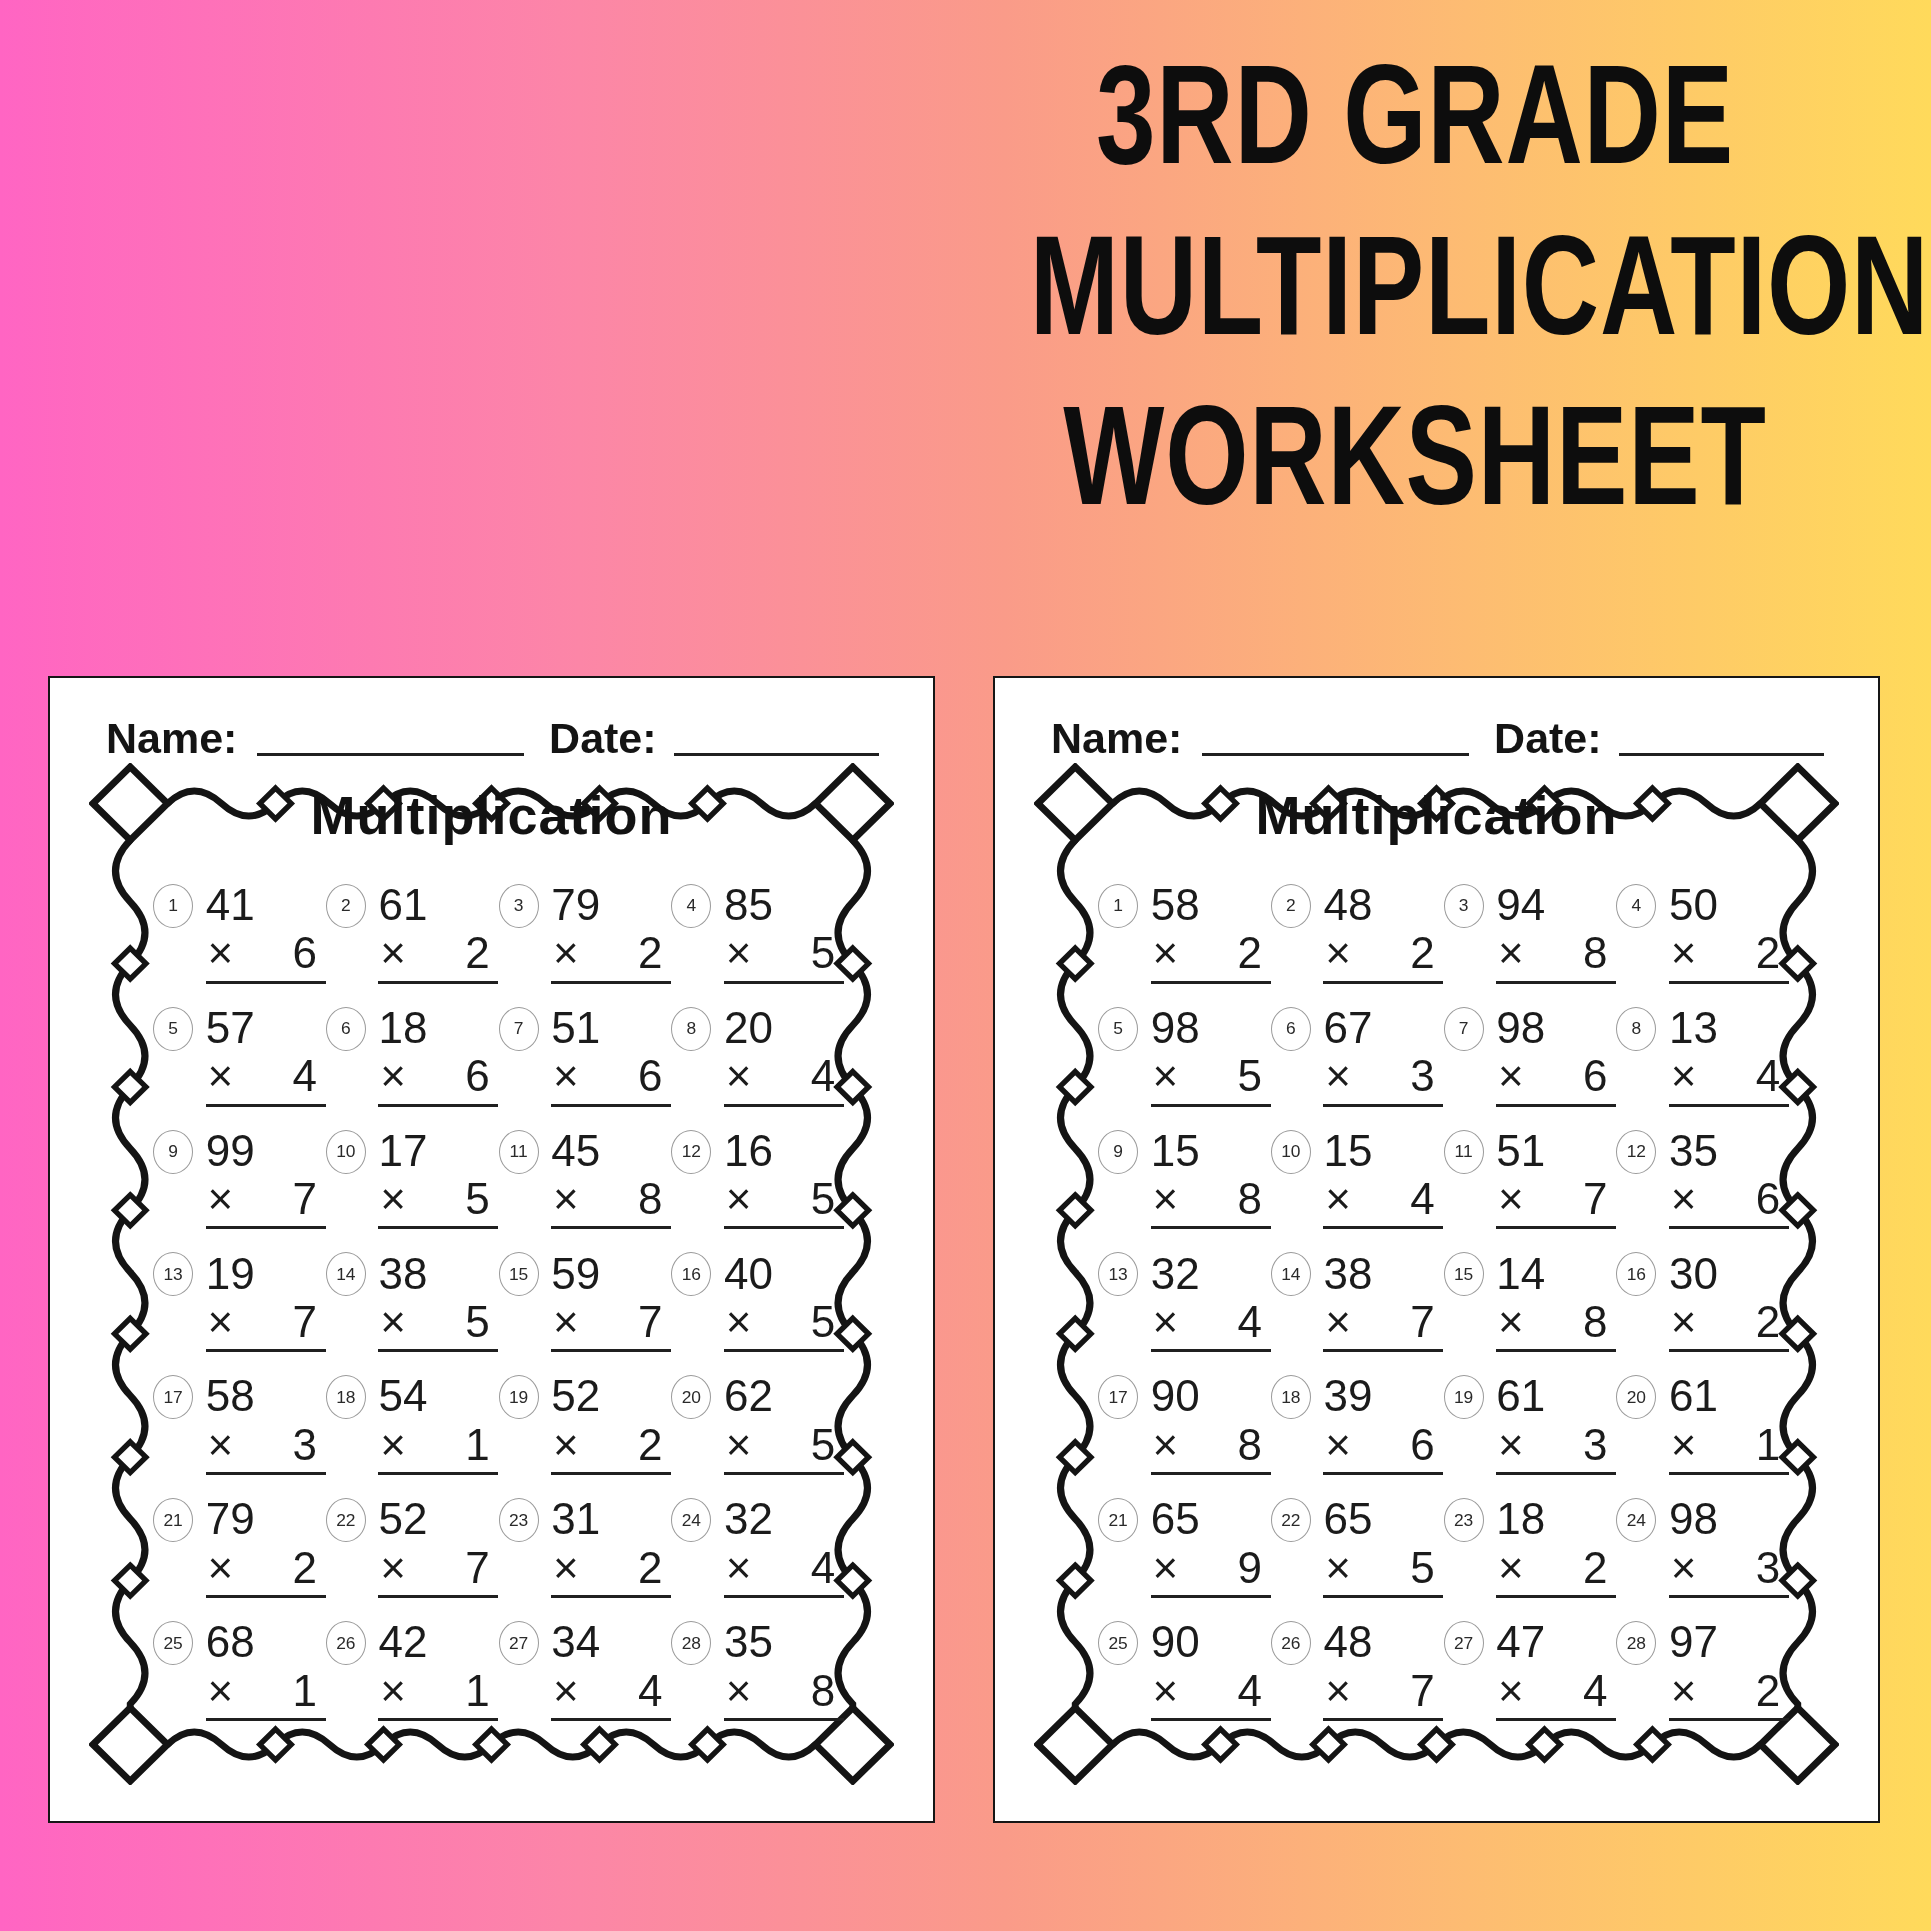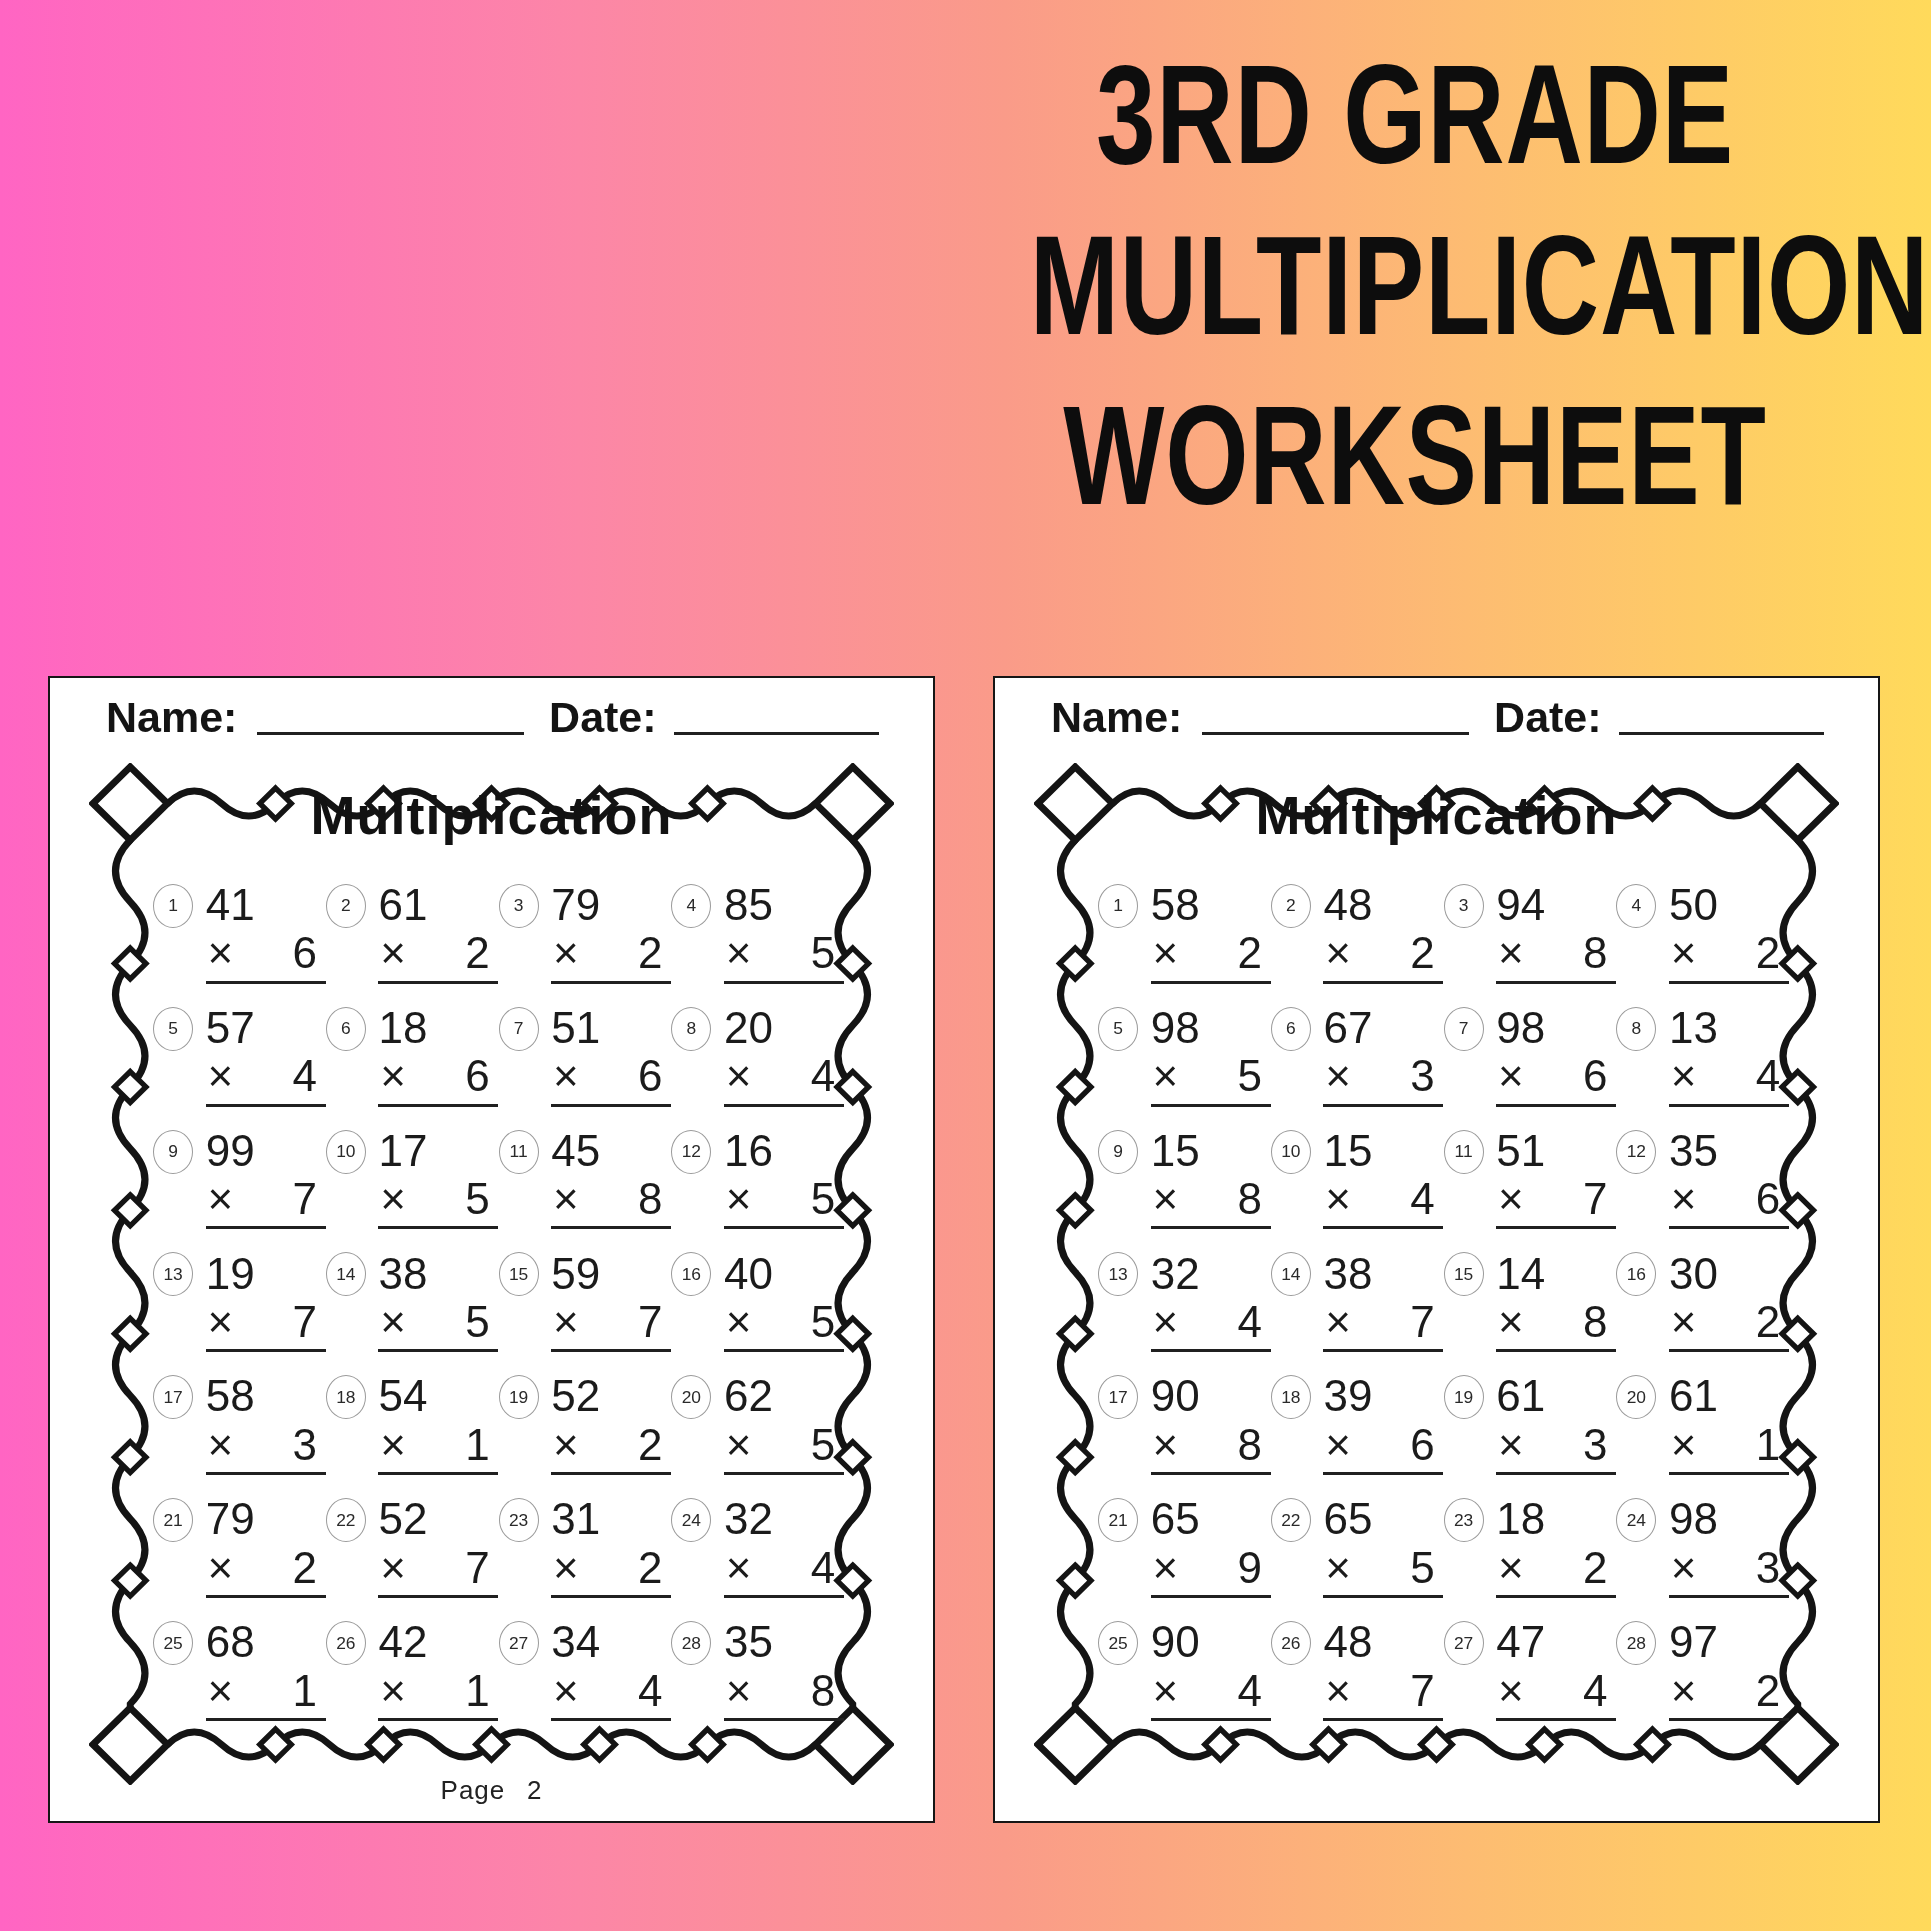"Name:" .namebar { padding: 15px 54px 0 56px -> 36px 54px 0 56px }
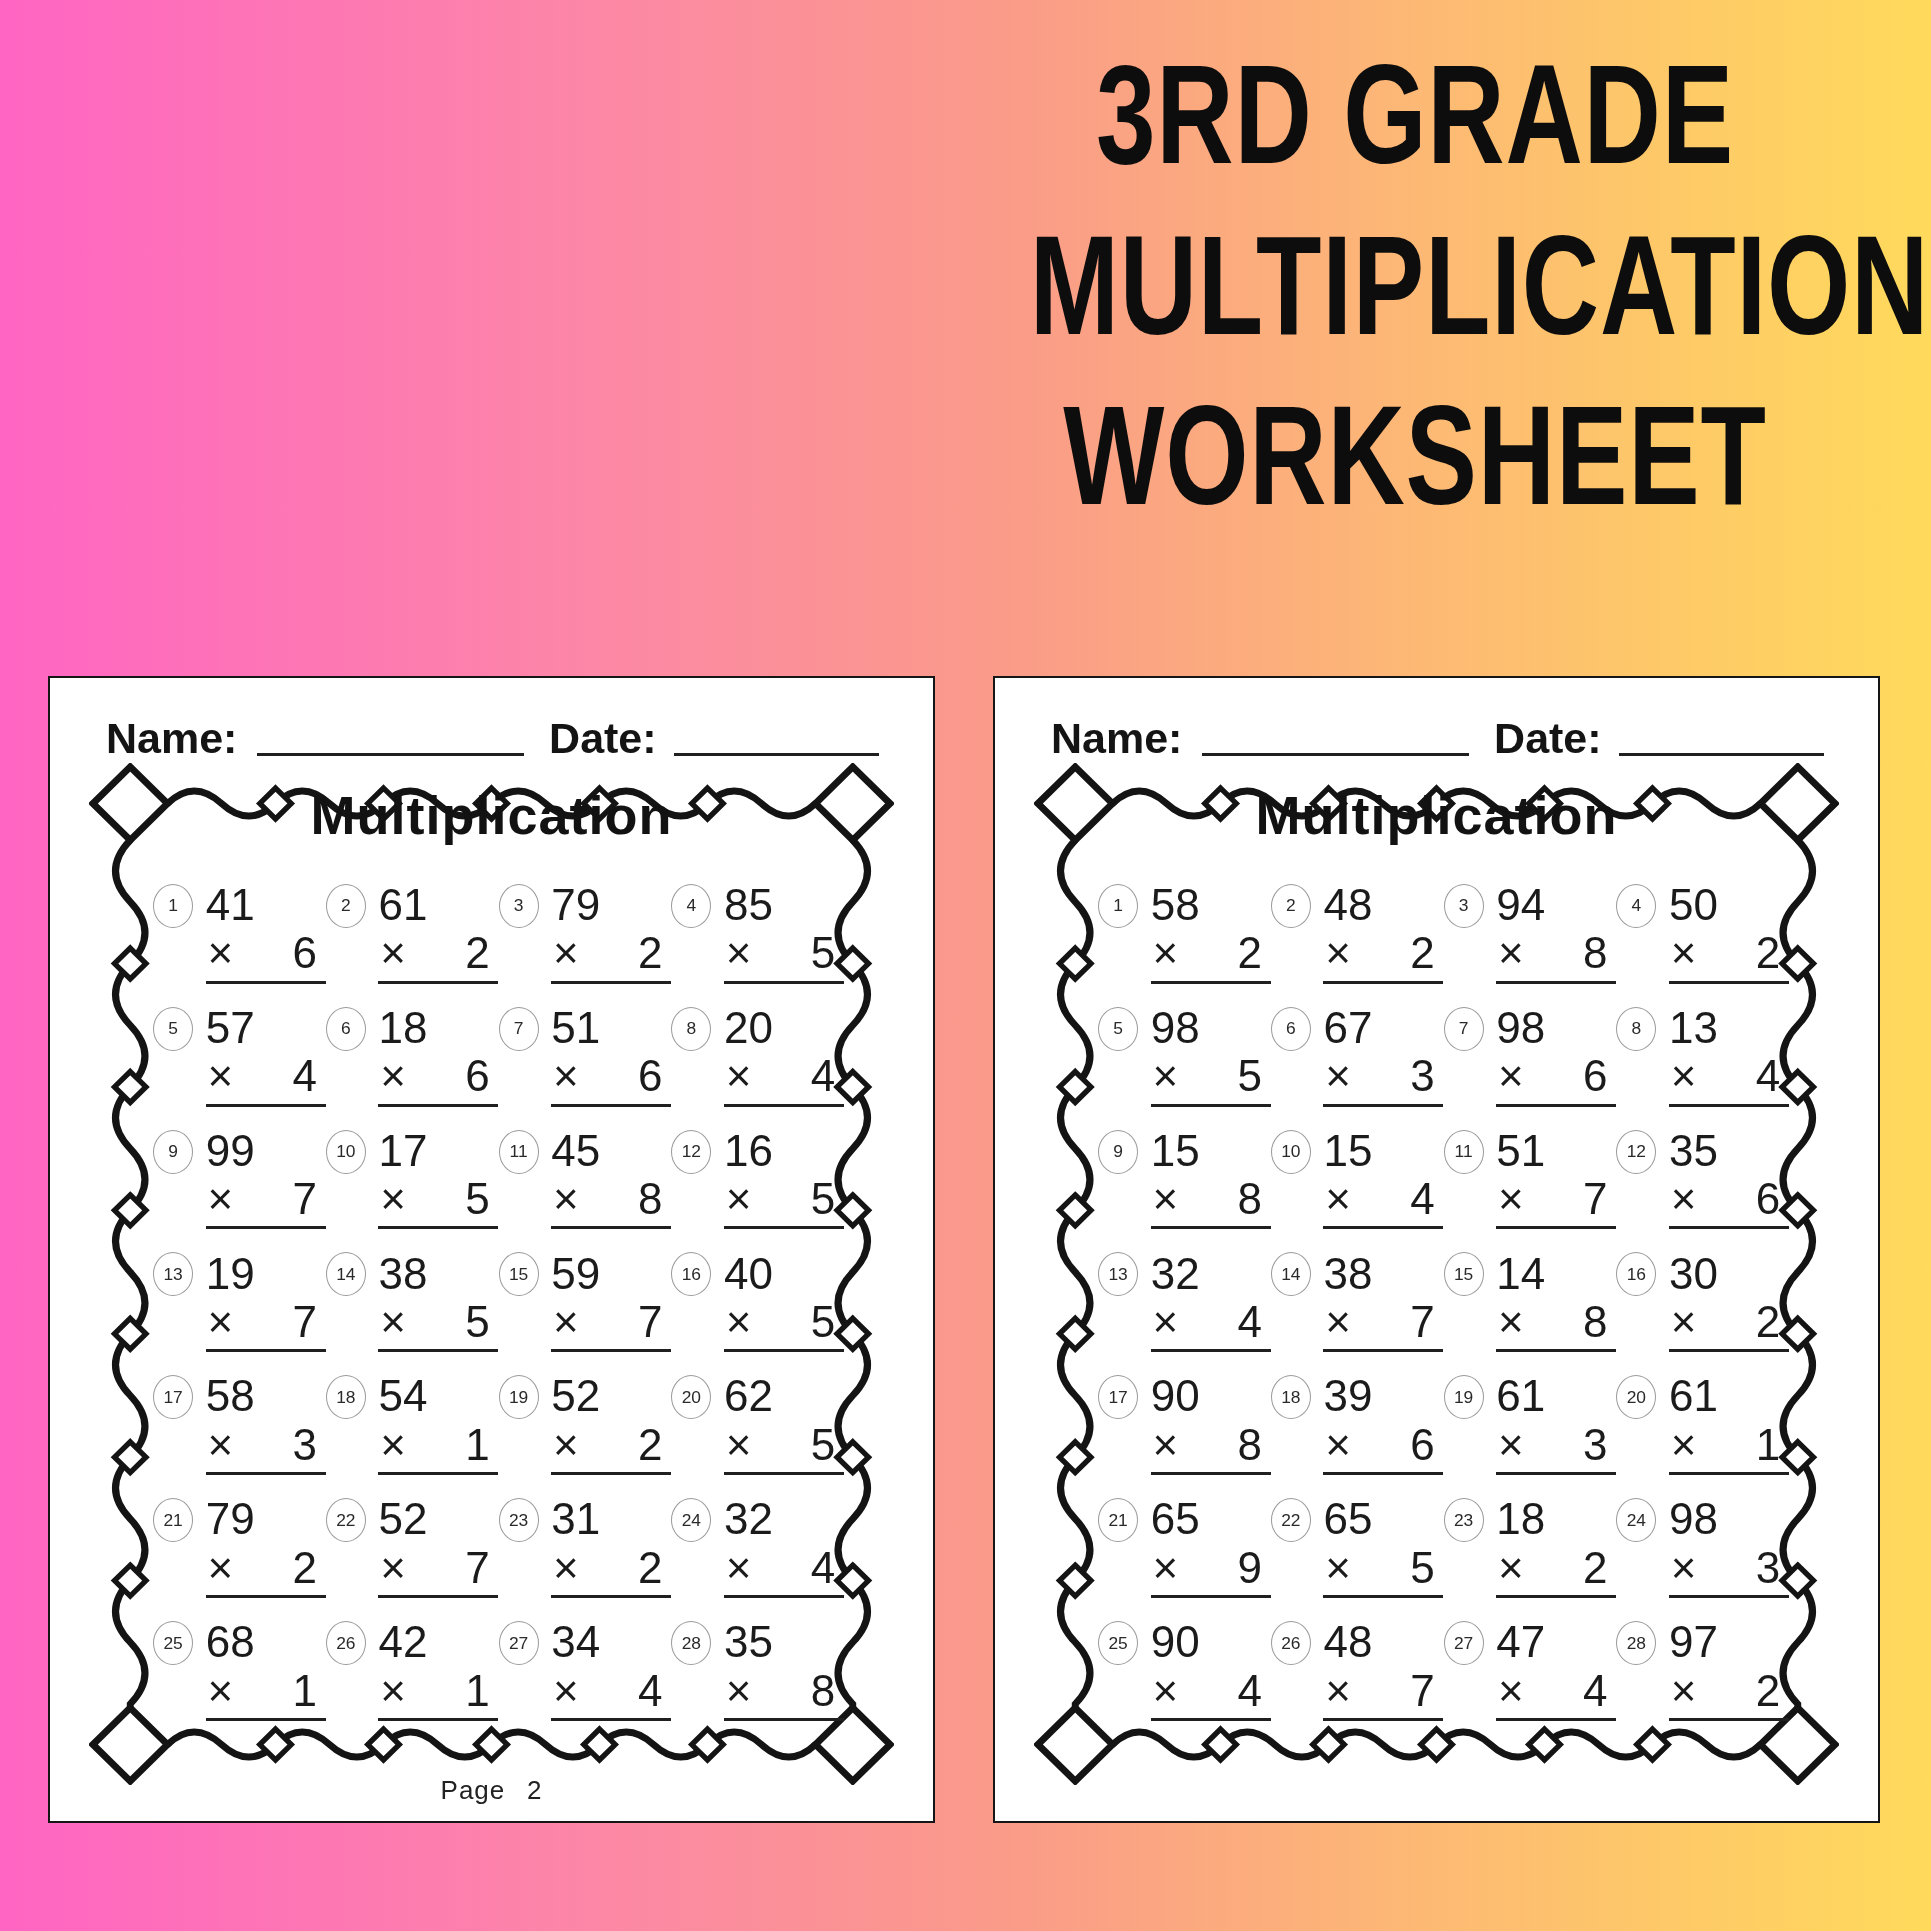"Page 2" div.footer { html: <div>Page 2</div> -> none }
